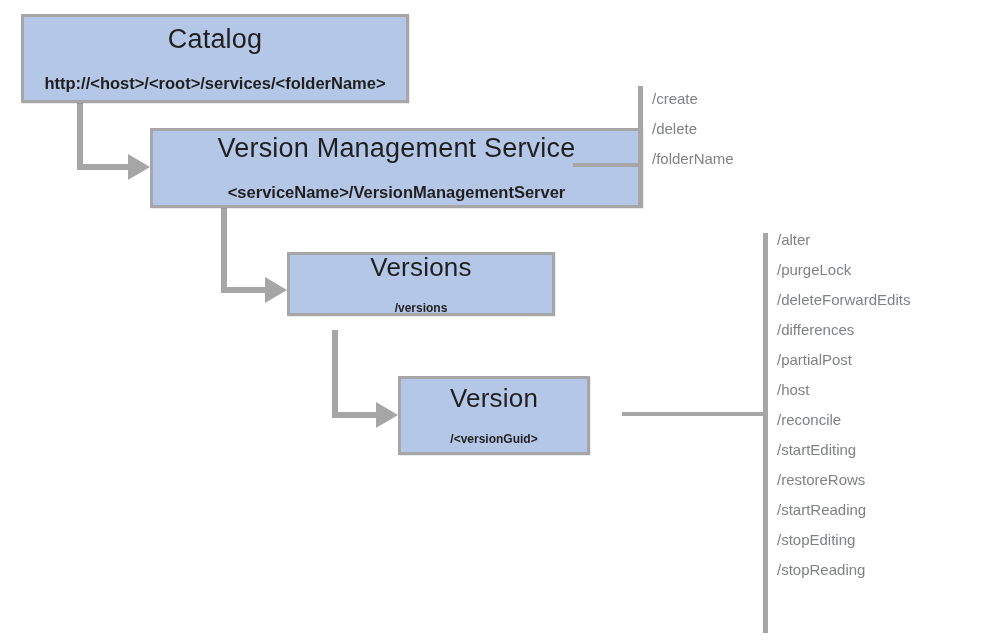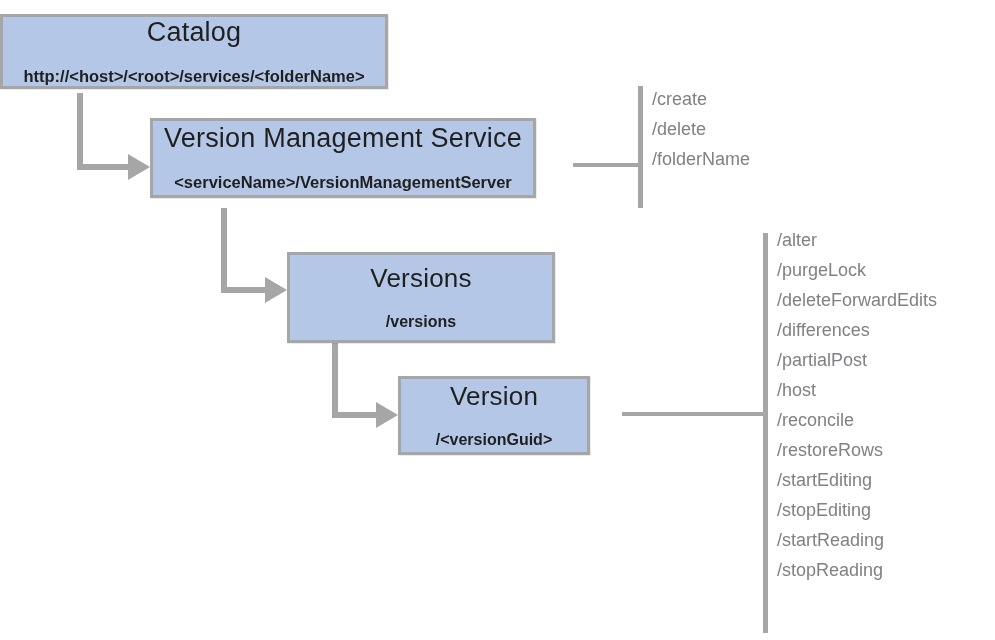"Catalog" div.node { height: 75px -> 89px; left: 0 -> 21px }
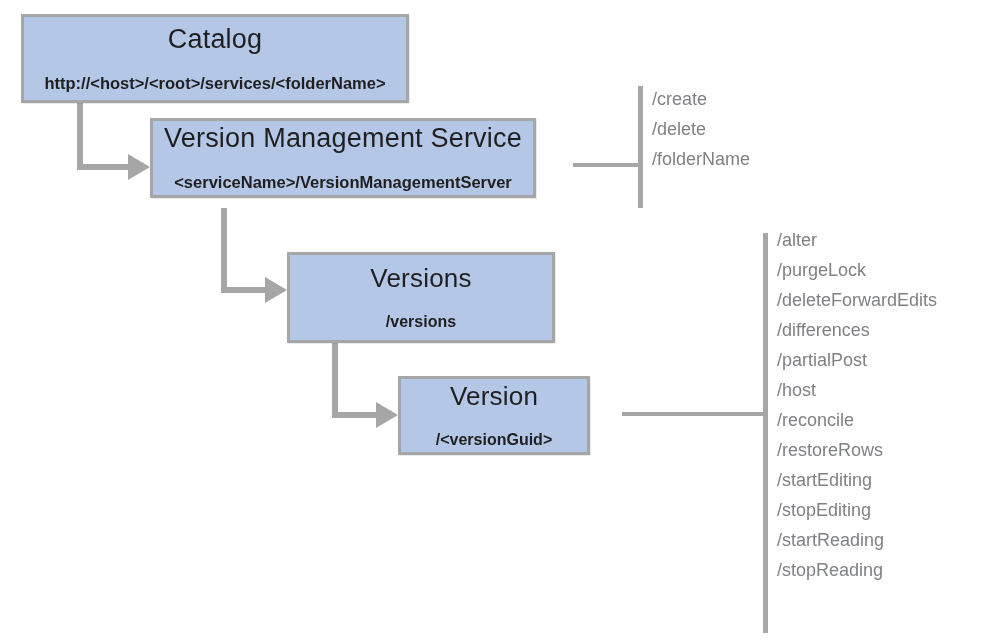"/create" .op-list { font-size: 18px -> 15px }
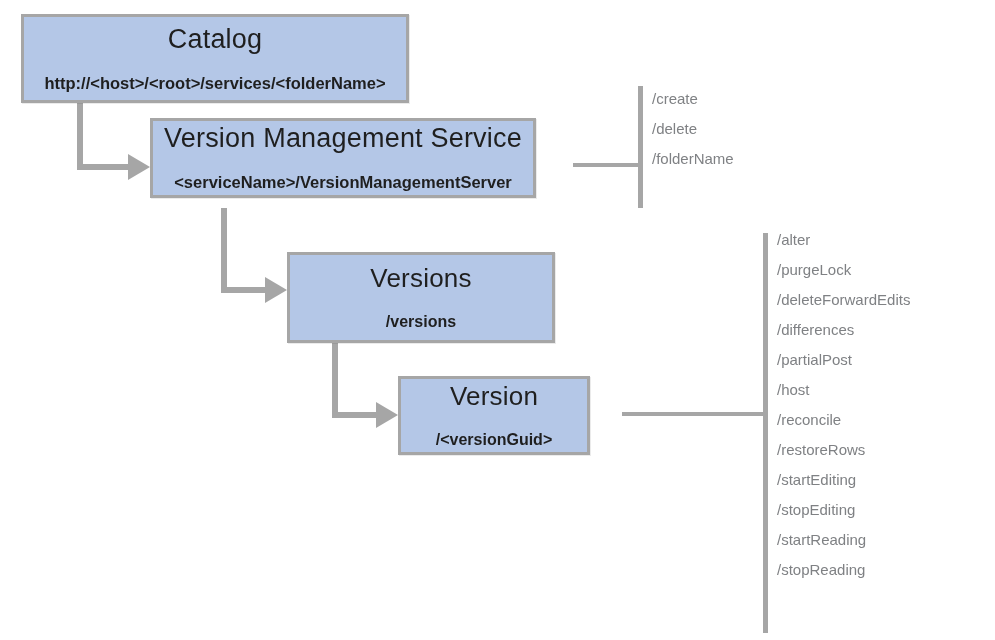"Version Management Service" div.node { top: 118px -> 128px; width: 386px -> 493px }
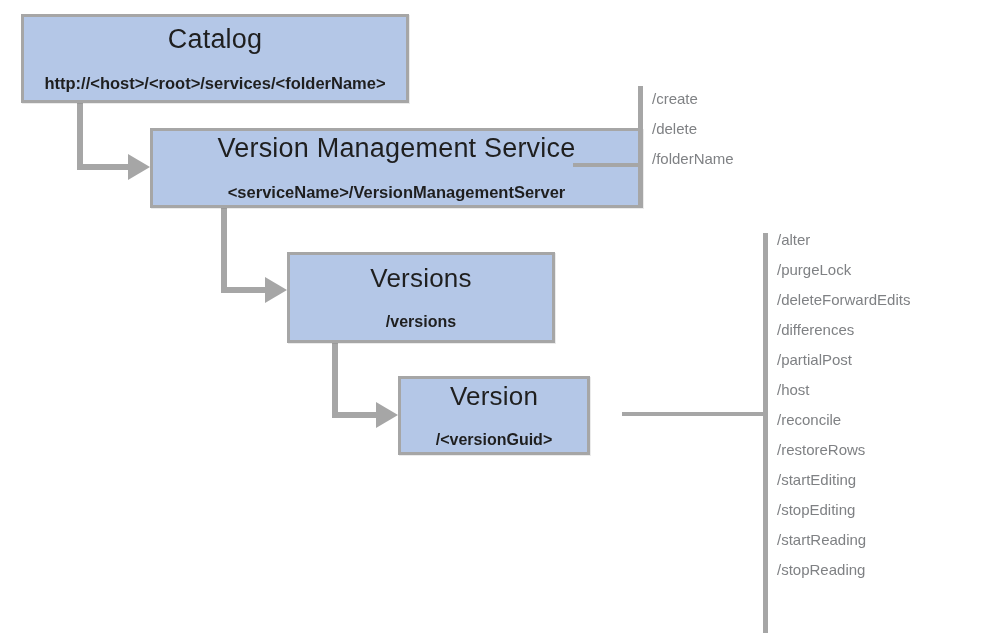"Versions" div.node { height: 91px -> 64px }
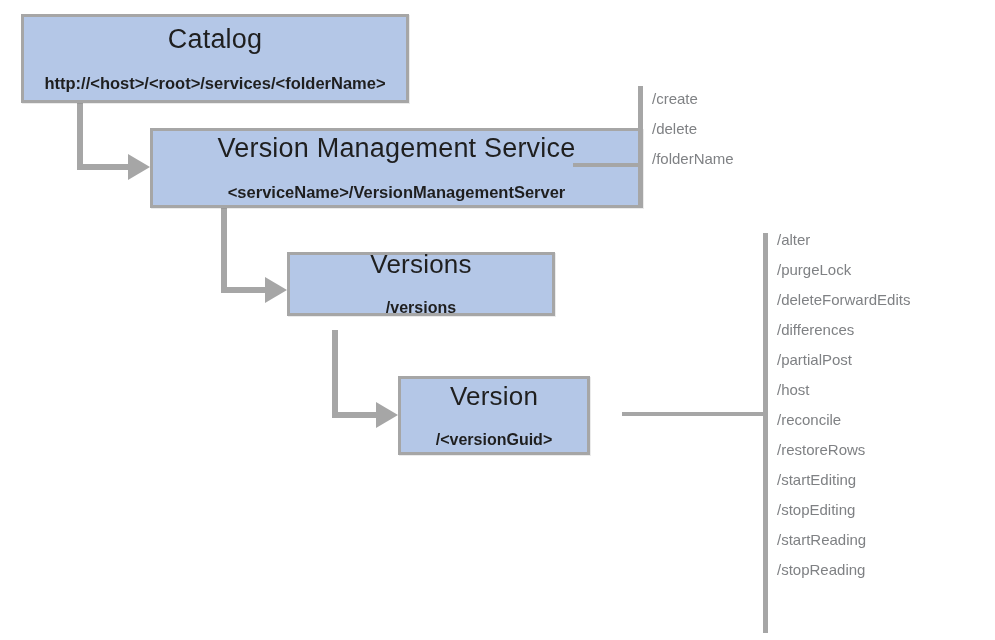"/versions" .node.small .subtitle { font-size: 16px -> 12px }
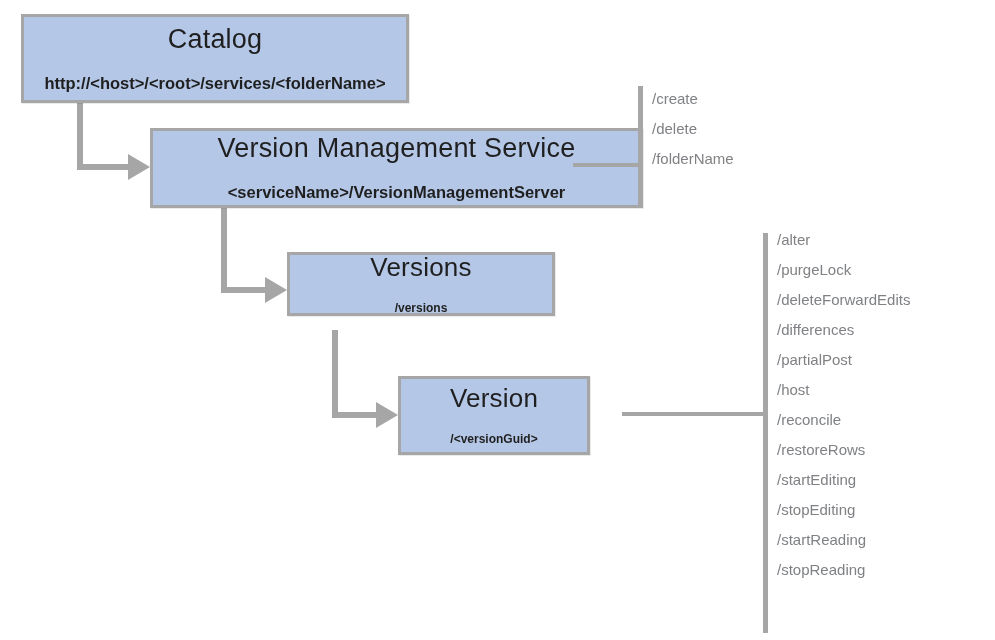"/restoreRows" div { order: before "/startEditing" -> after "/startEditing" }
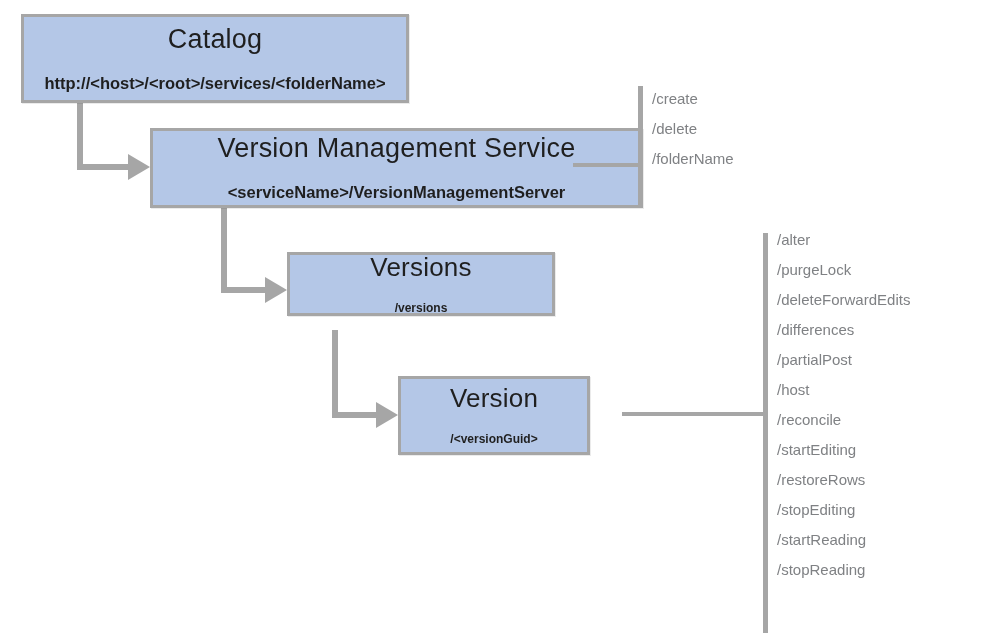"/stopEditing" div { order: before "/startReading" -> after "/startReading" }
